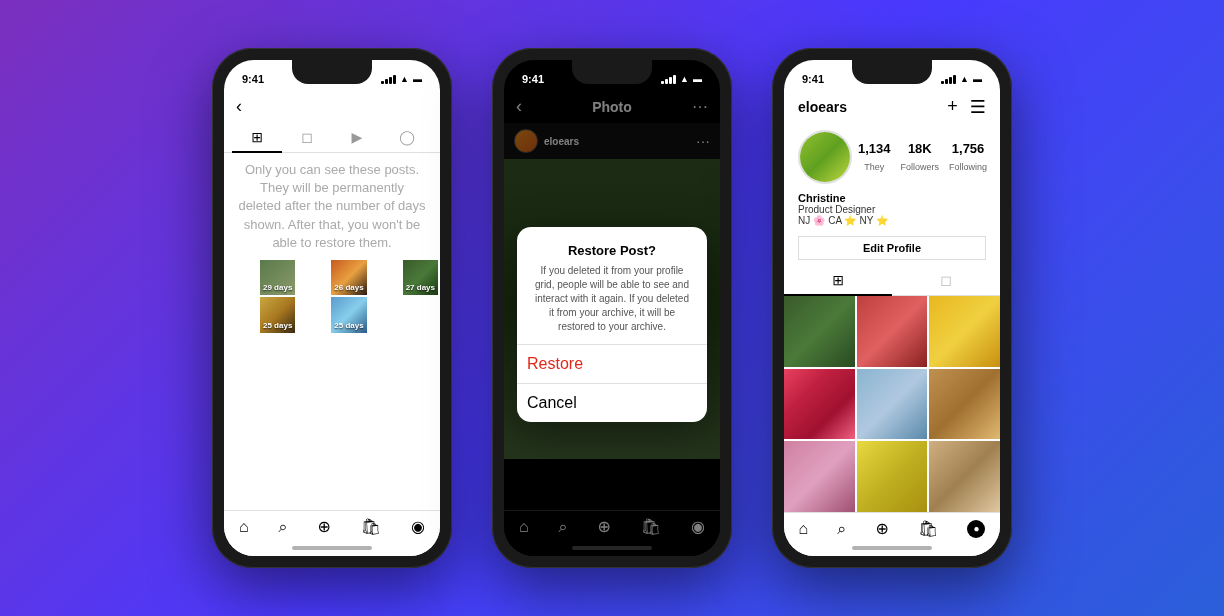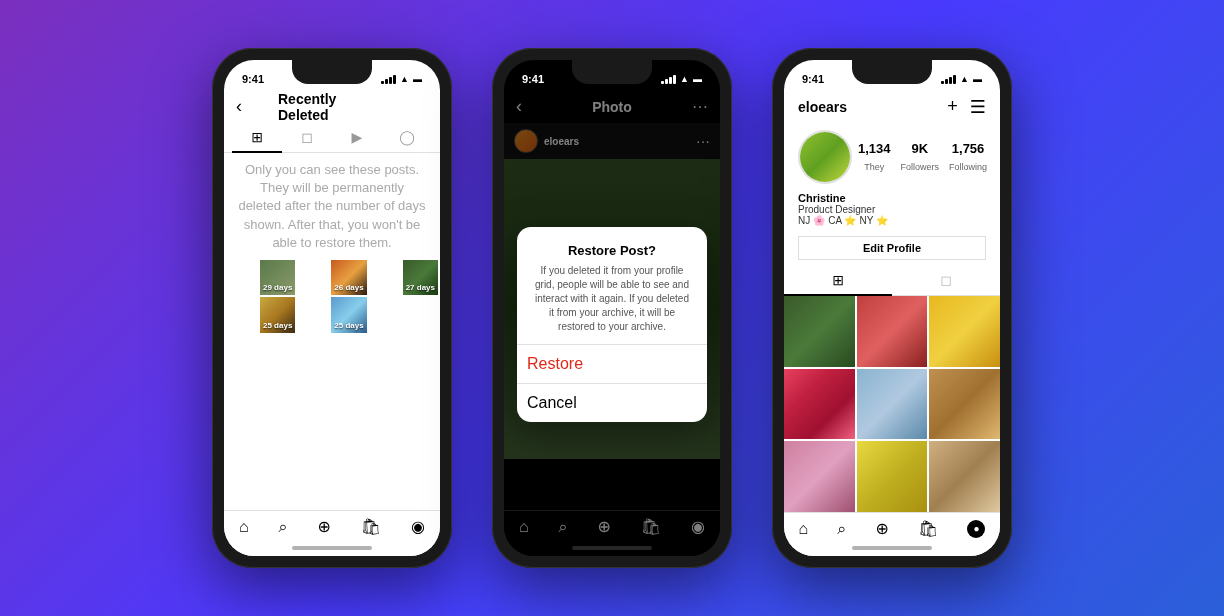"Recently Deleted" span.p1-title { html: <span>Recently Deleted</span> -> none }
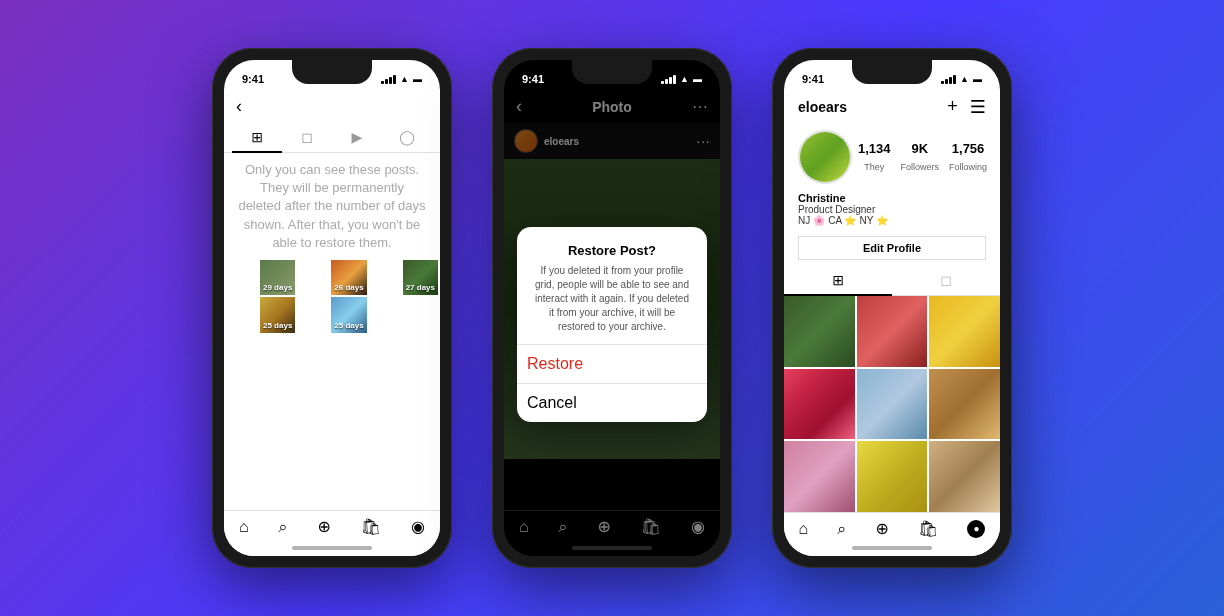"9K" span.p3-count-num { text: 9K -> 18K }
